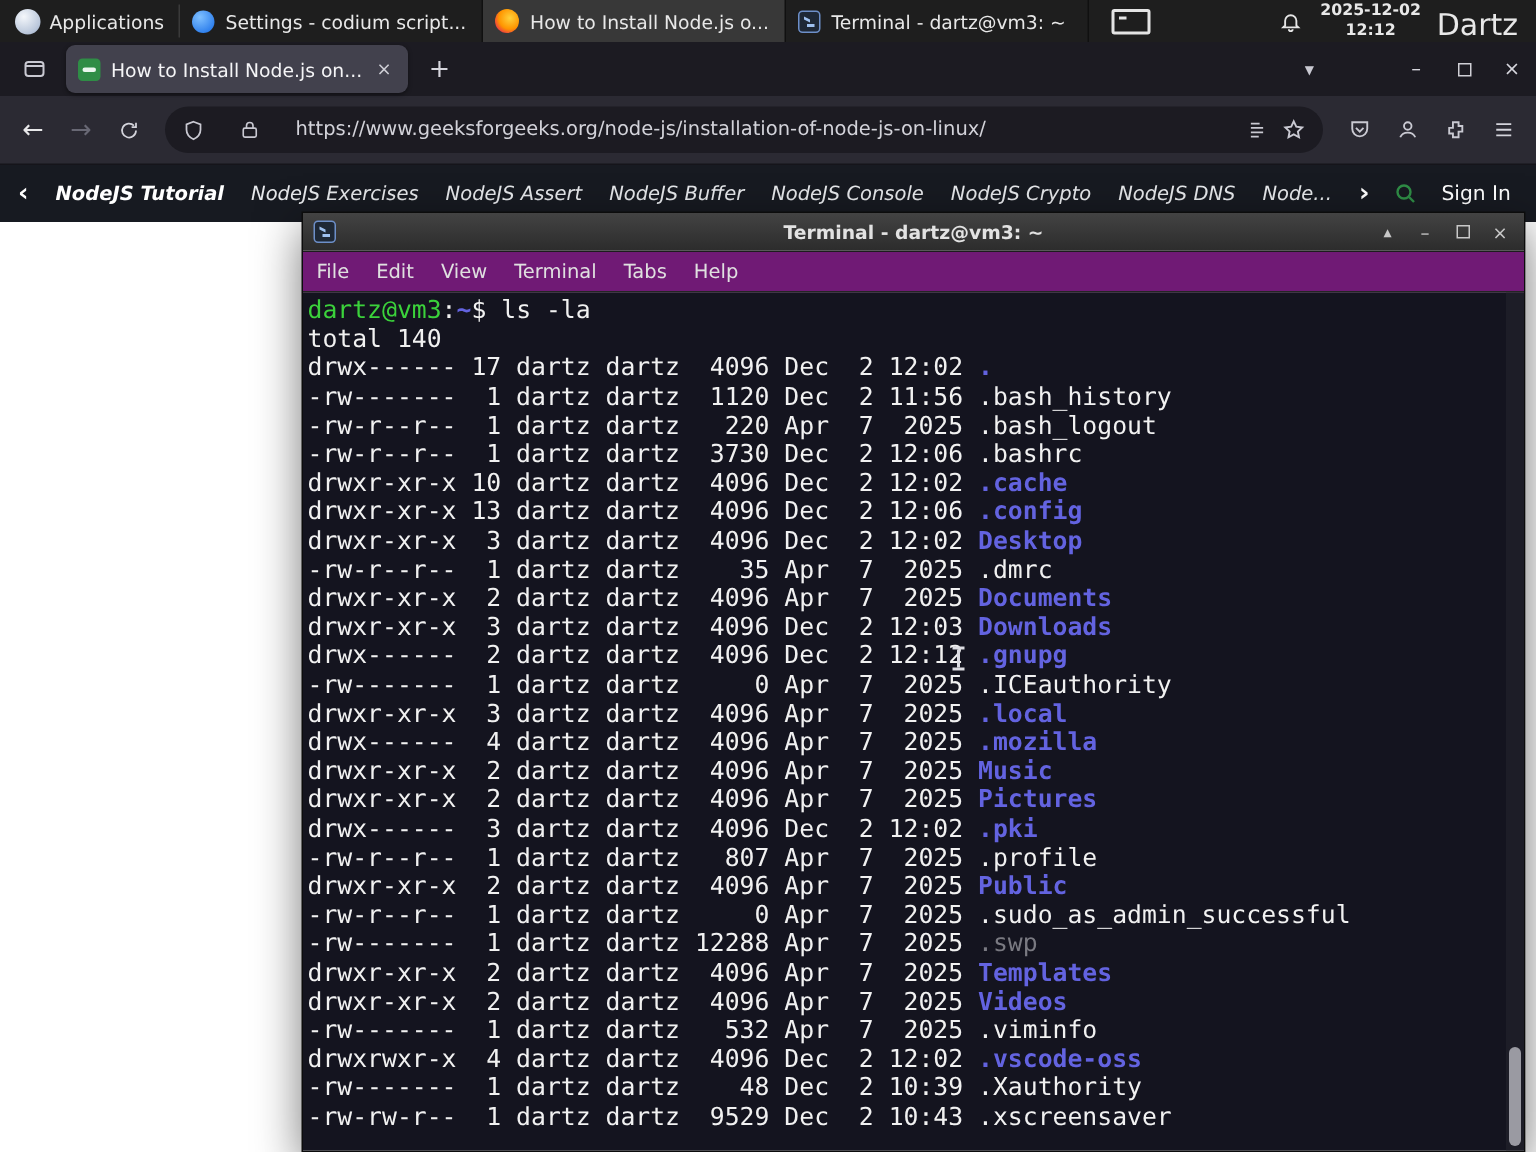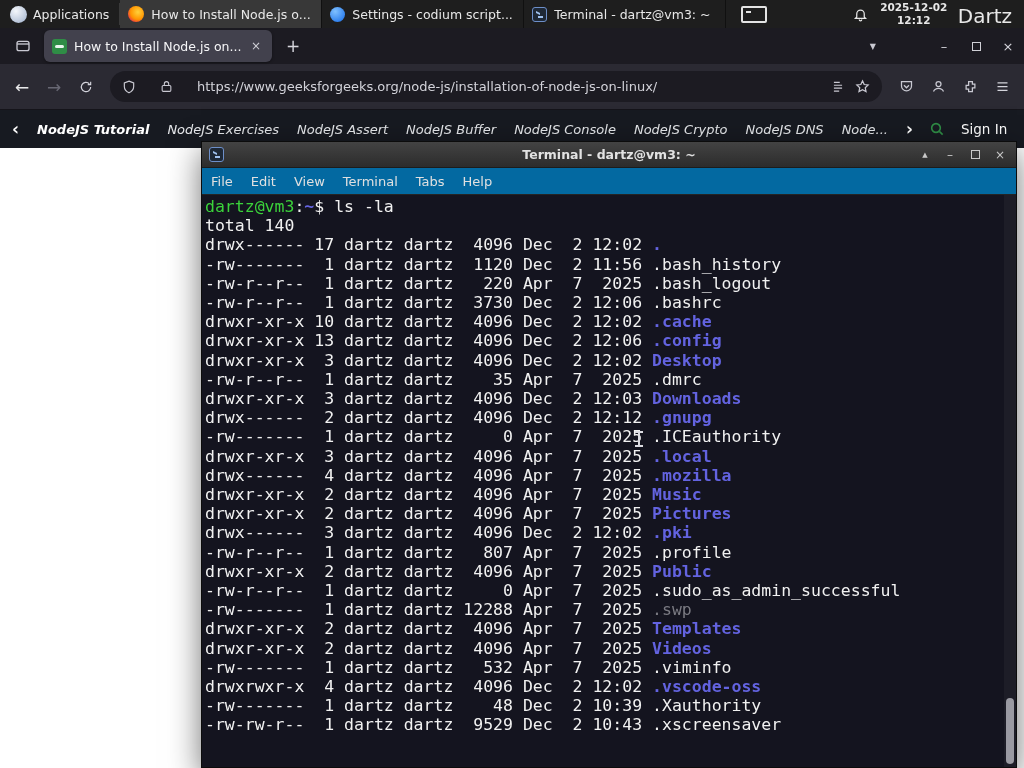"How to Install Node.js o..." div.tb-win { order: before "Settings - codium script..." -> after "Settings - codium script..." }
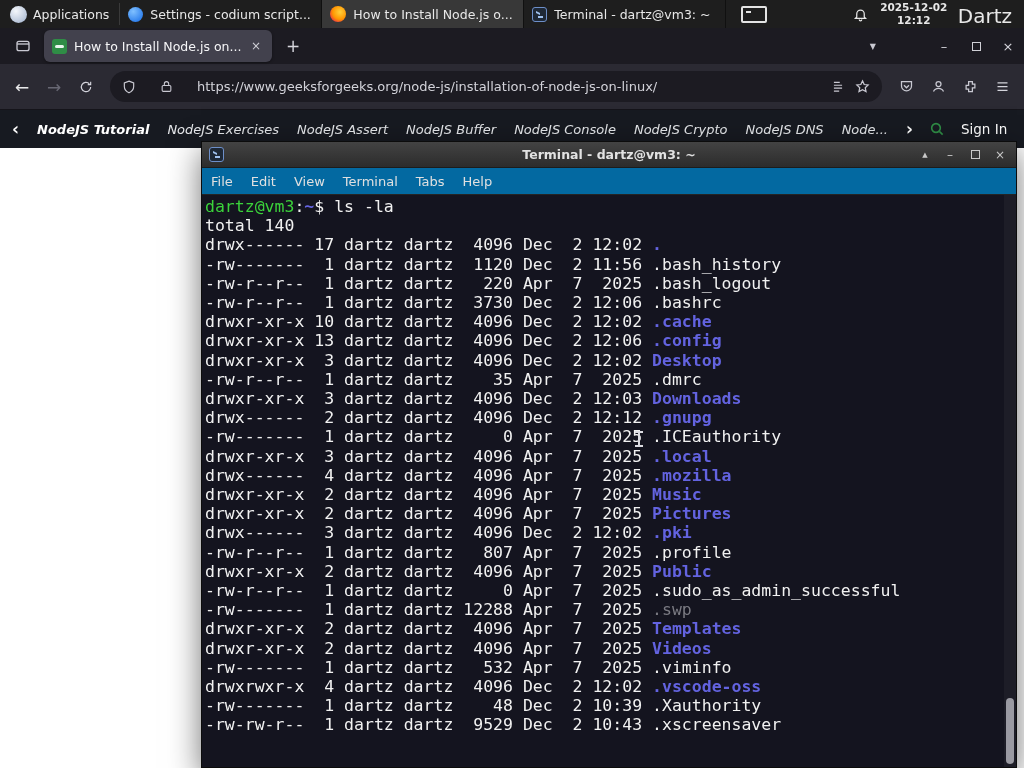"File" .tmenu { background: #0369a1 -> #701a75 }
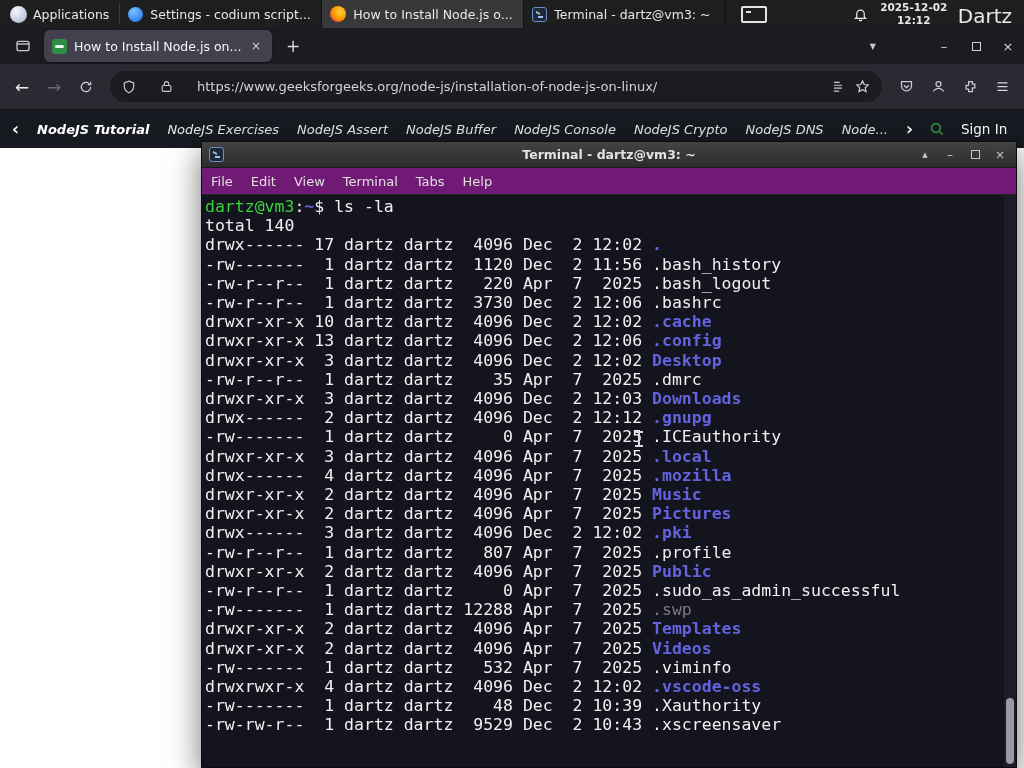"drwxr-xr-x 2 dartz dartz 4096 Apr 7 2025 Documents" div.tline { html: none -> <div><span>drwxr-xr-x 2 dartz dartz 4096 Apr 7 2025 </span><span>Documents</span></div> }
